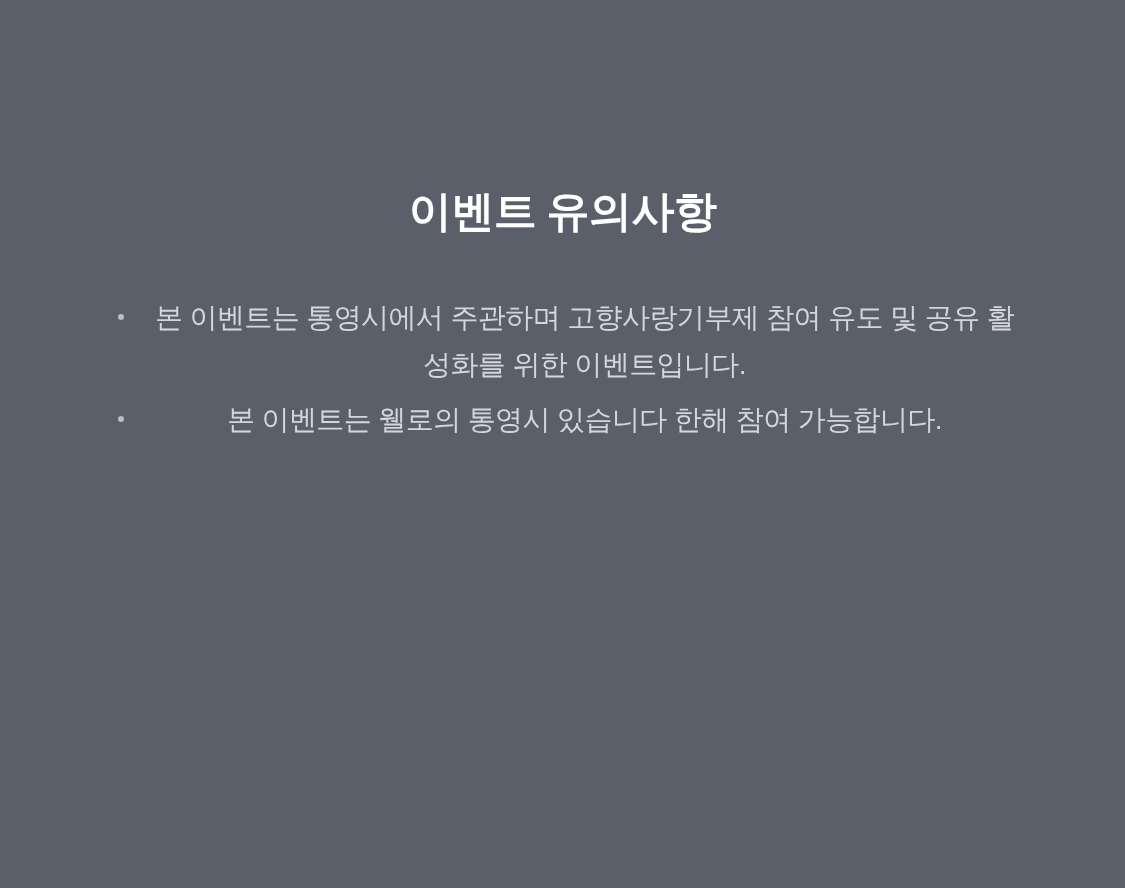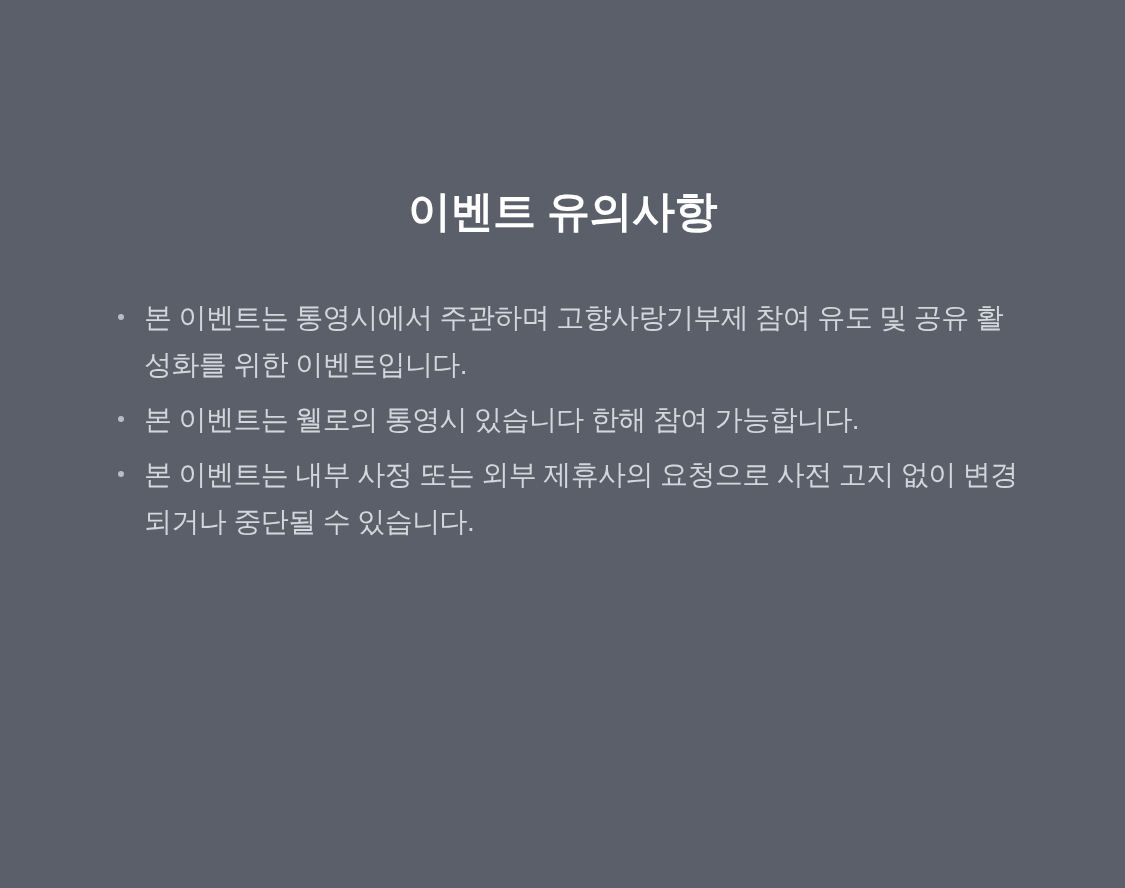"이벤트 유의사항" .notice-title { font-family: none -> Liberation Serif, serif }
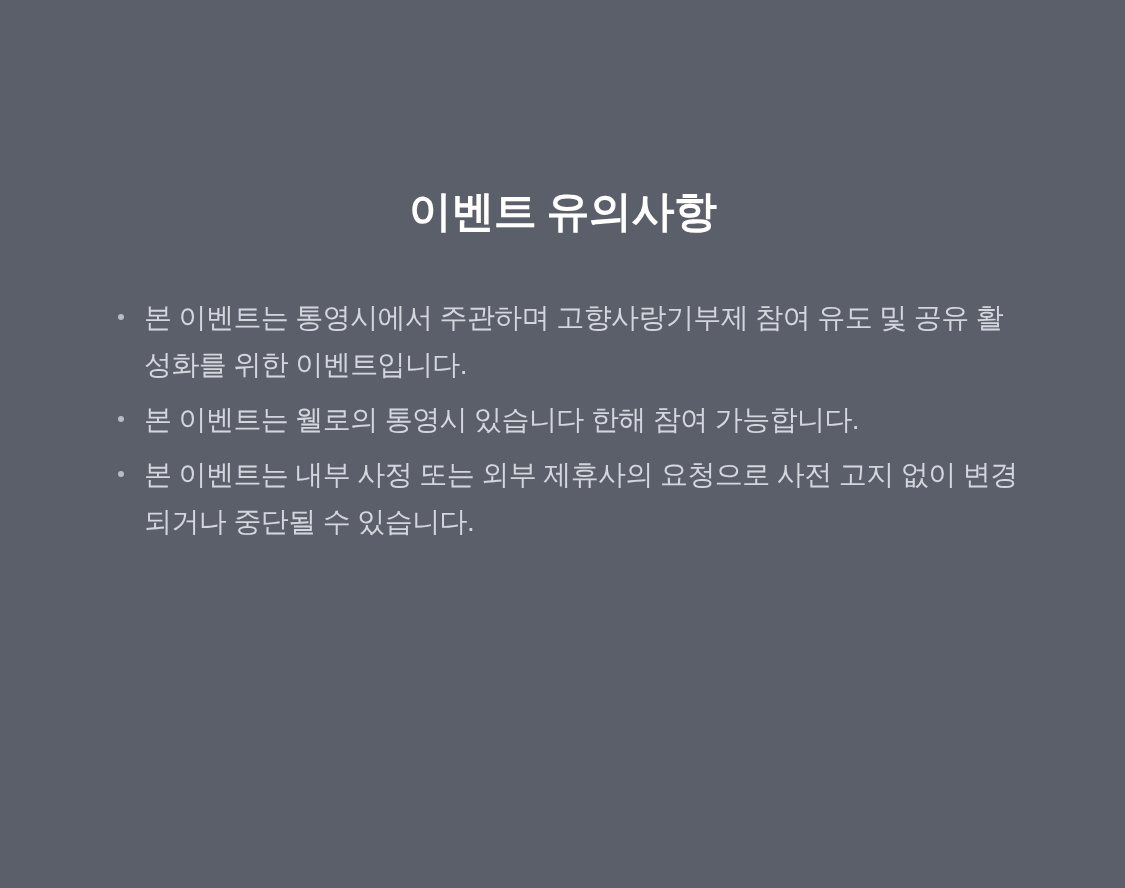"본 이벤트는 통영시에서 주관하며 고향사랑기부제" .notice-item { text-align: none -> center }
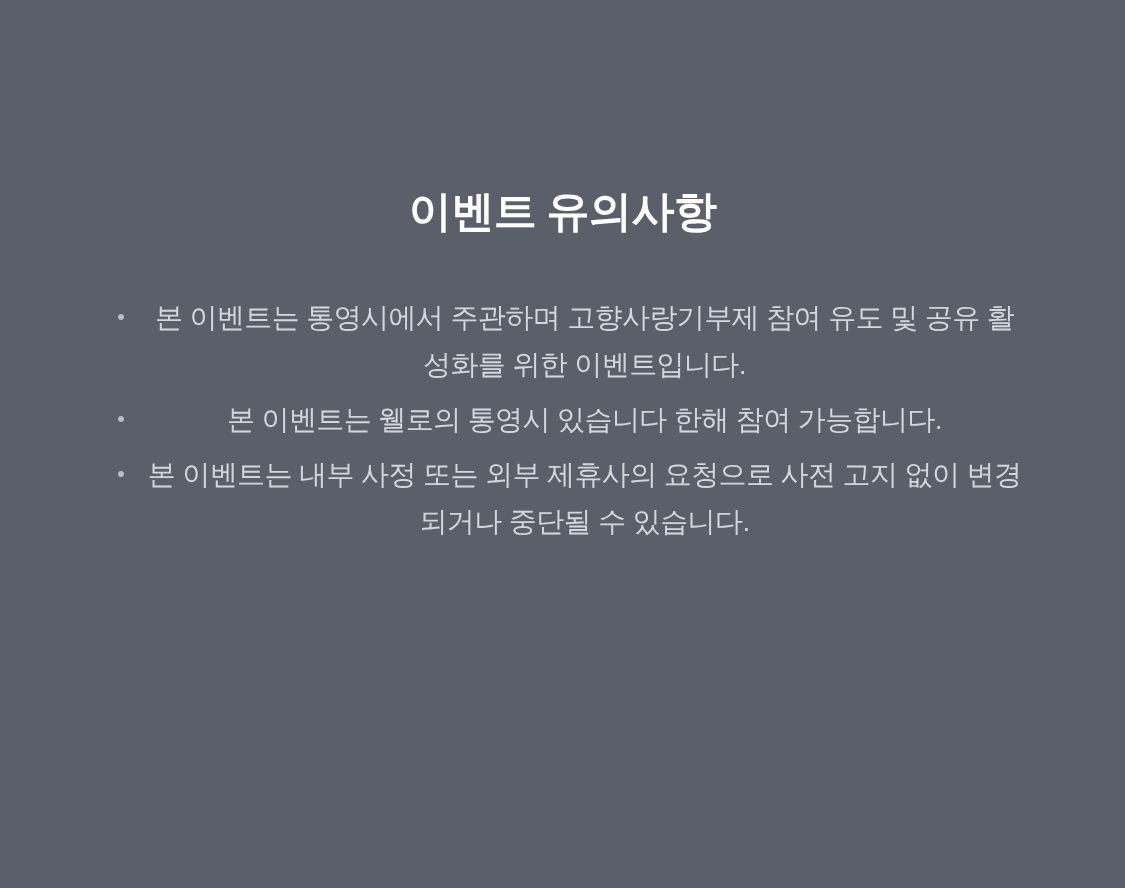"본 이벤트는 내부 사정 또는" li.notice-item { html: <li> <span></span> <span>본 이벤트는 내부 사정 또는 외부 제휴사의 요청으로 사전 고지 없이 변경되거나 중단될 수 있습니다.</span> </li> -> none }
